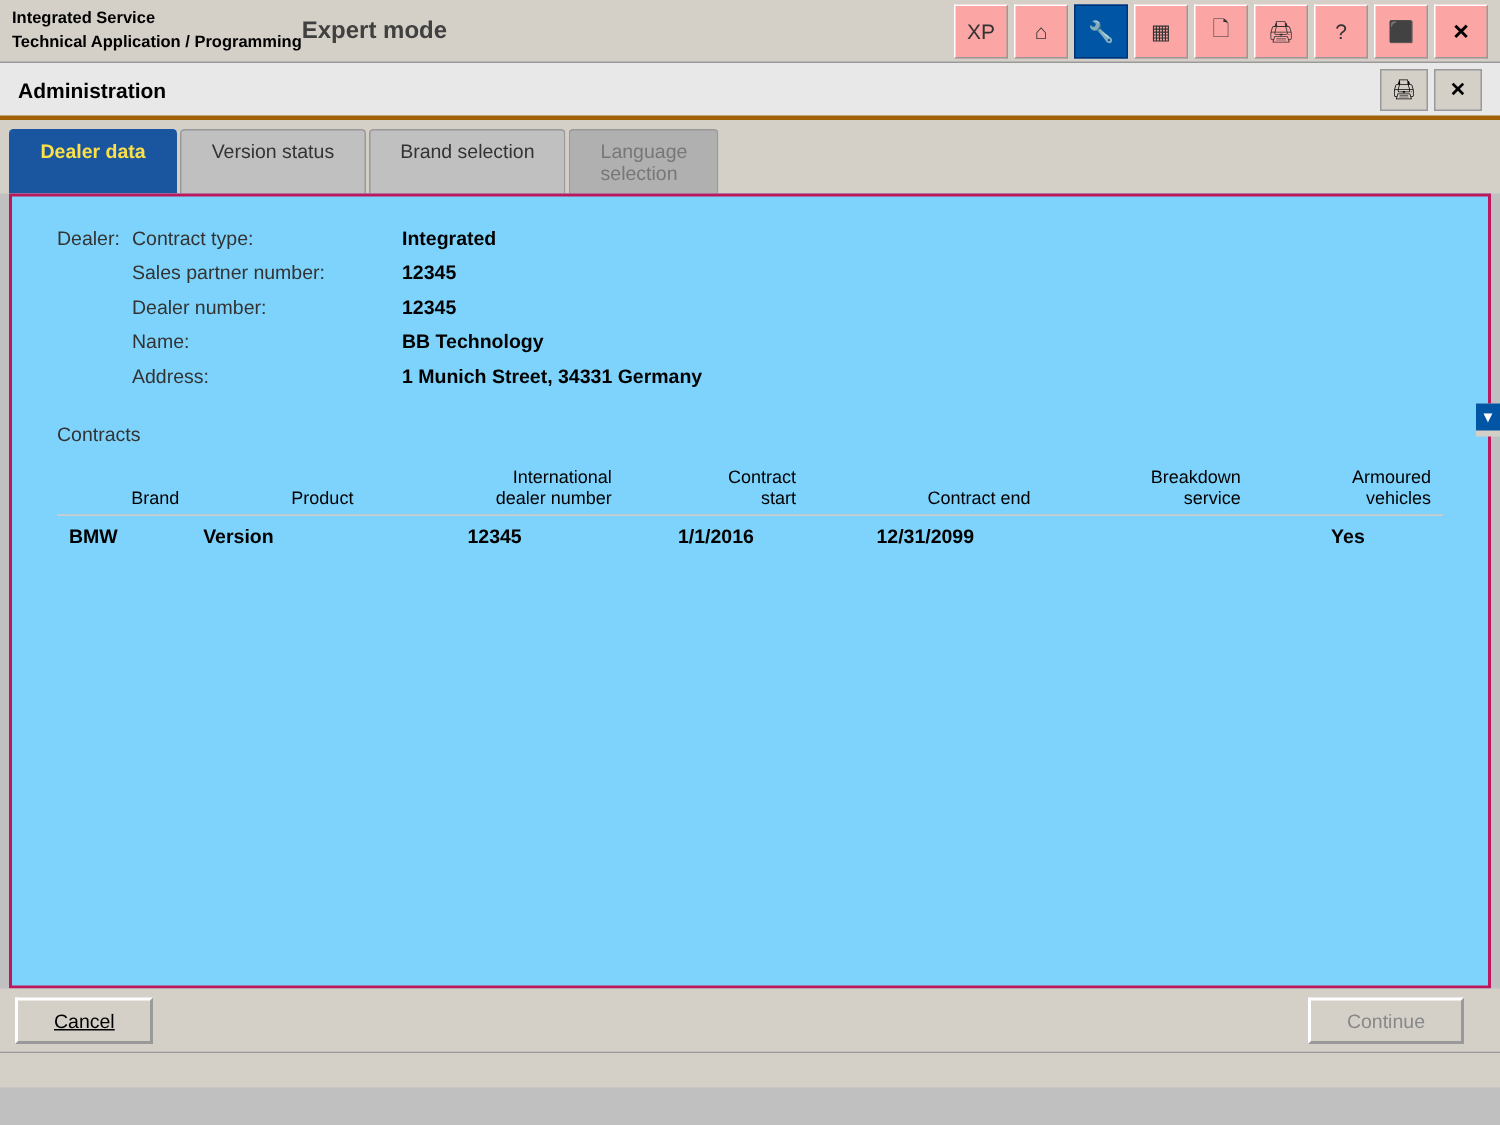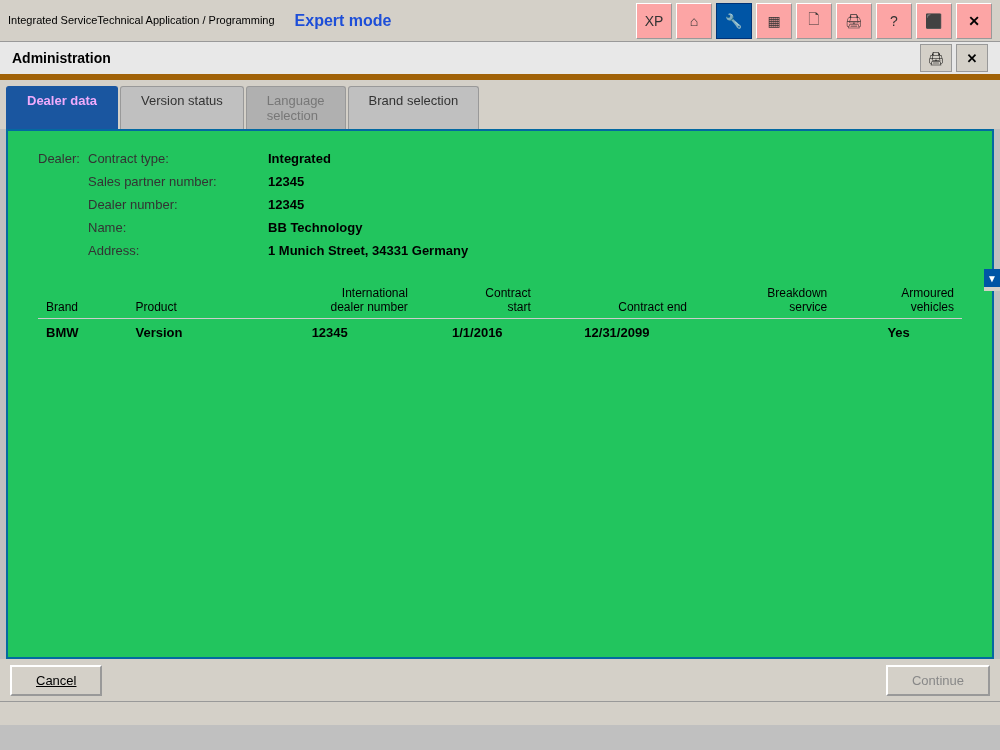"Integrated Service" .title-text { flex-direction: row -> column; font-weight: normal -> bold }
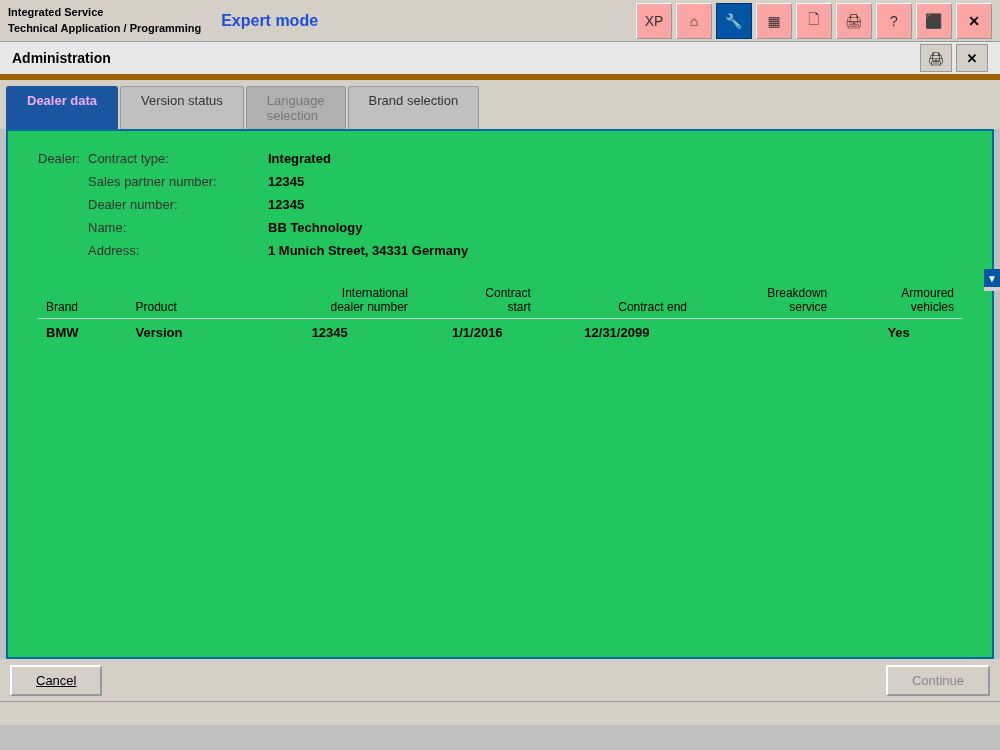"Expert mode" .expert-mode { color: #1d4ed8 -> #404040; margin-left: 20px -> none }
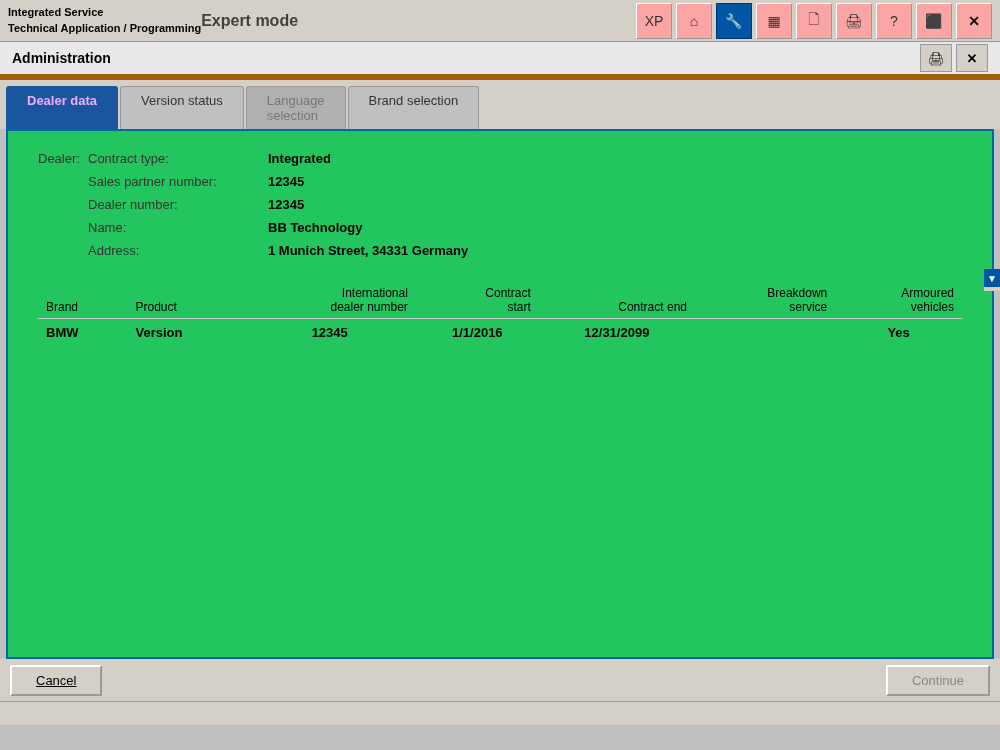"Administration" .admin-bar { border-bottom: 6px solid #a16207 -> 3px solid #a16207 }
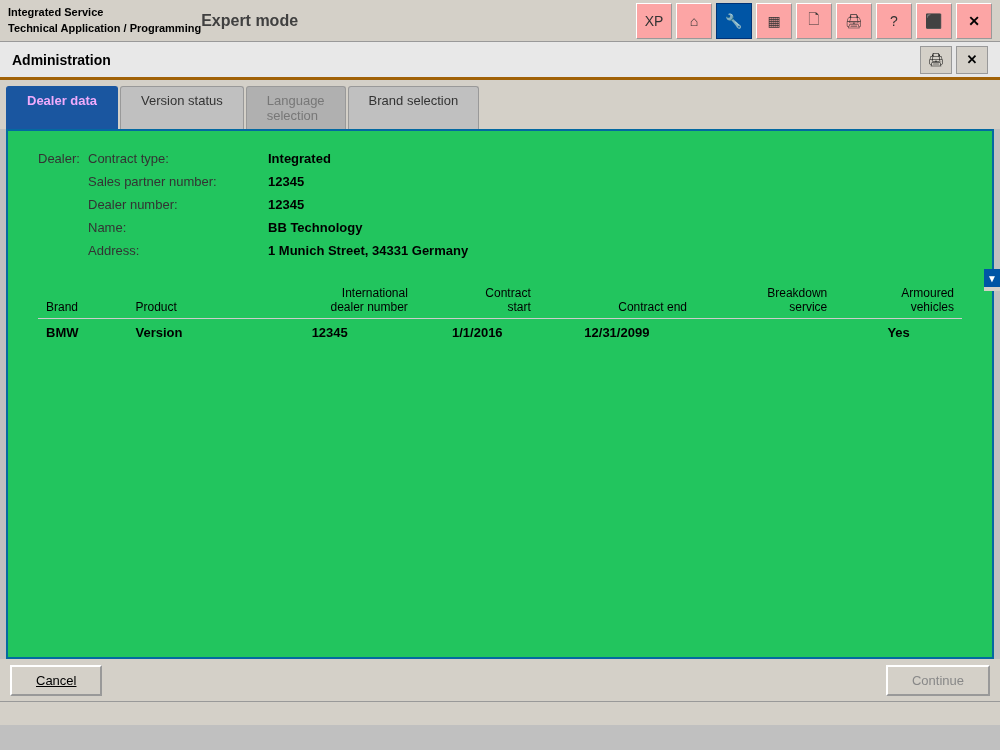"Dealer data" .tab.active { color: #f0abfc -> #fde047 }
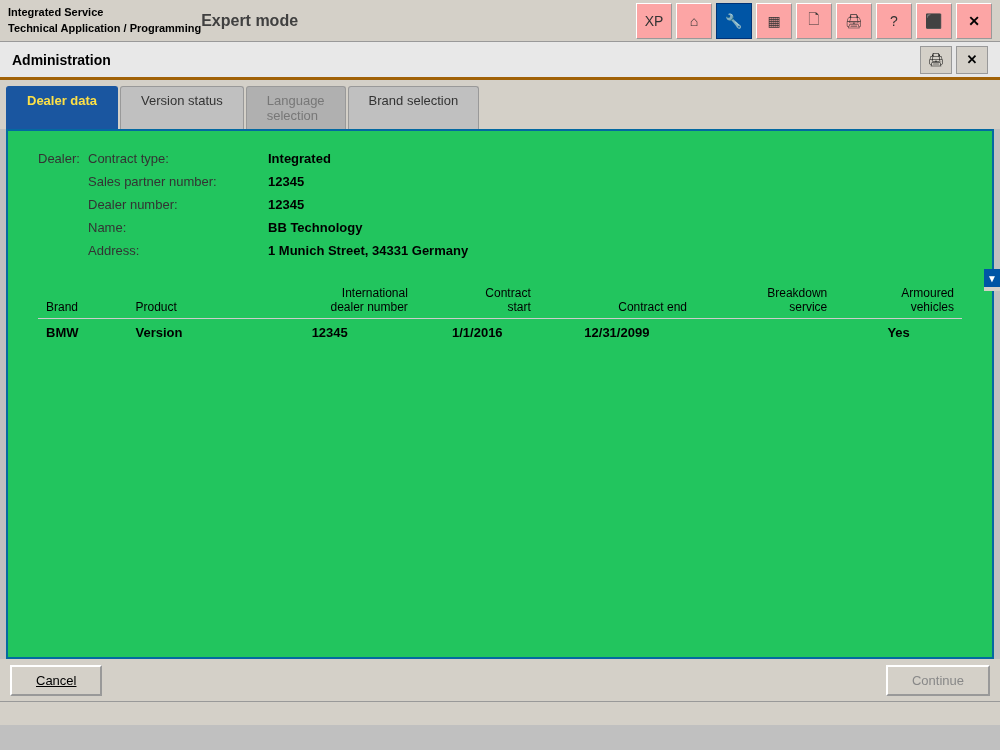"Language" div.tab { order: before "Brand selection" -> after "Brand selection" }
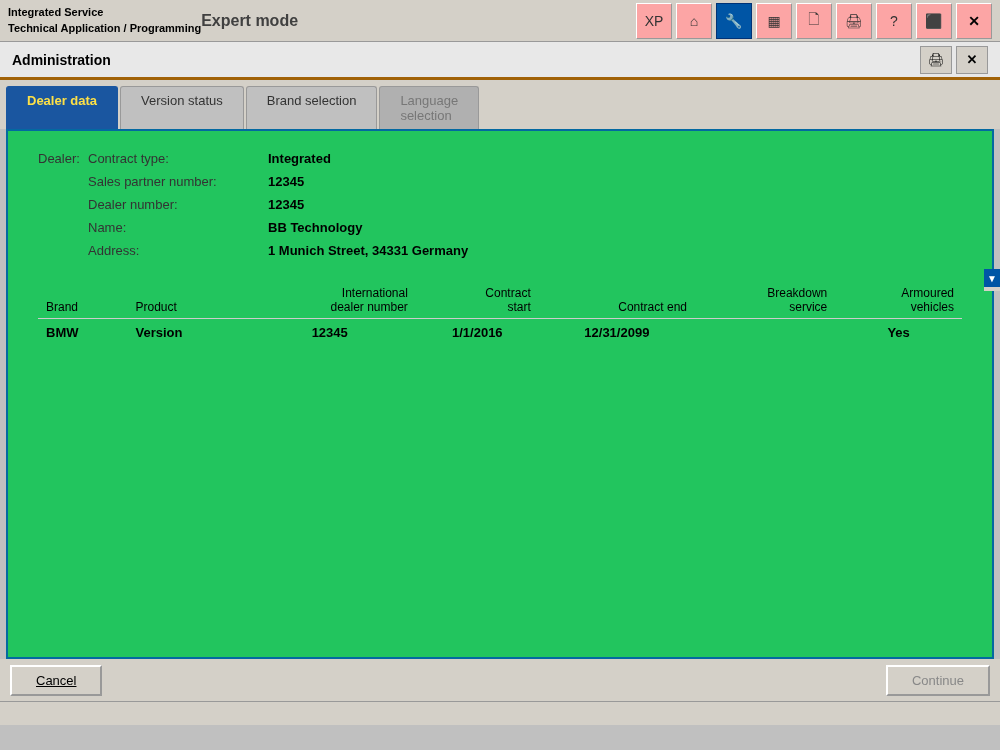"Dealer:" .main-content { background: #22c55e -> #7dd3fc; border: 2px solid #0369a1 -> 2px solid #be185d }
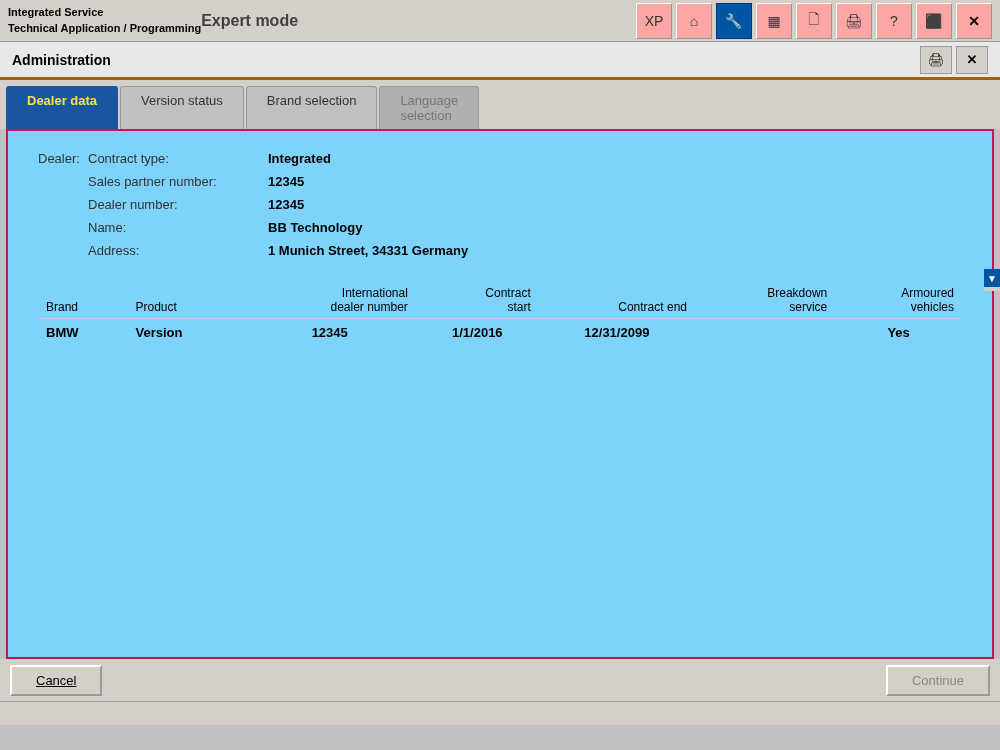"Contracts" div.contracts-title { html: none -> <div>Contracts</div> }
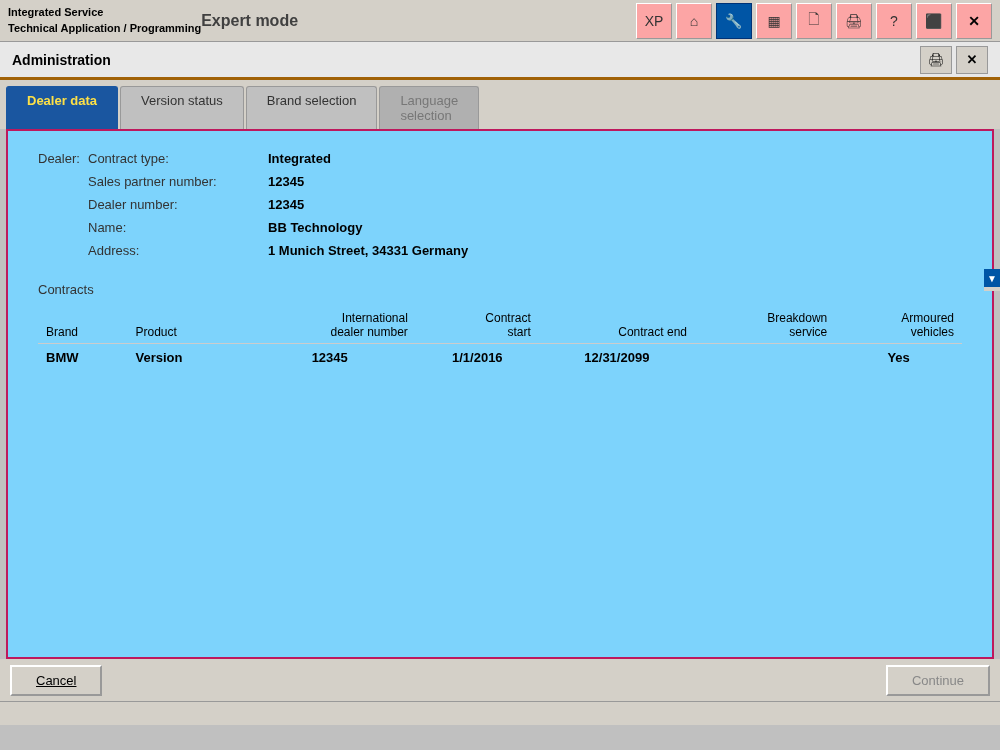"Brand" .contracts-table th.left-align { text-align: left -> right }
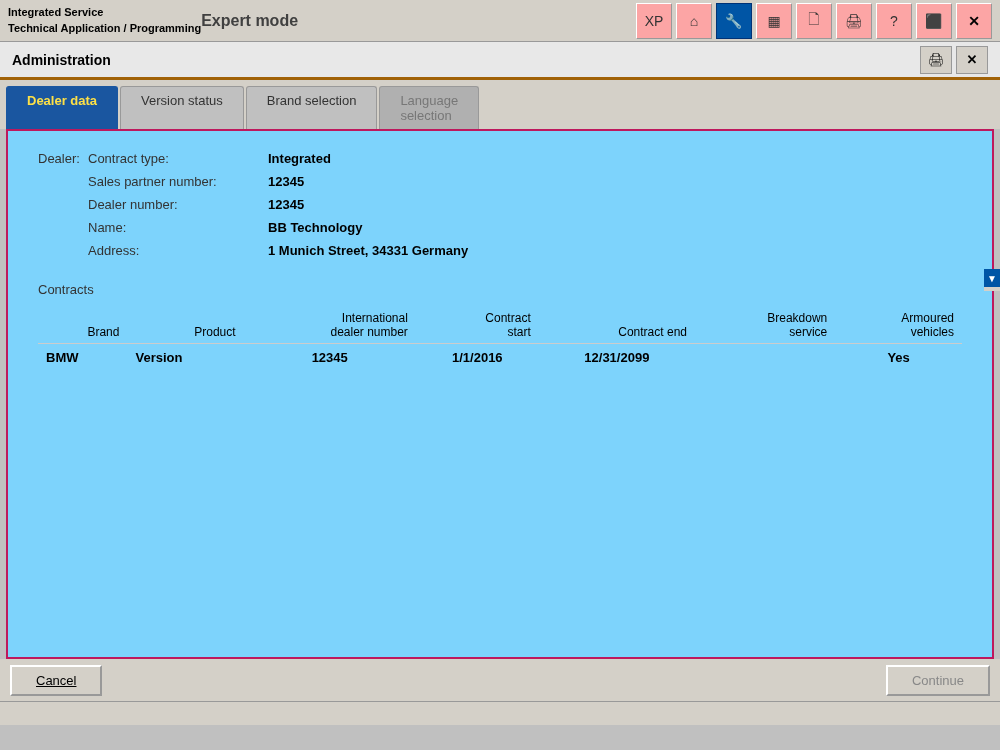"Continue" .continue-btn { right: 10px -> 24px }
